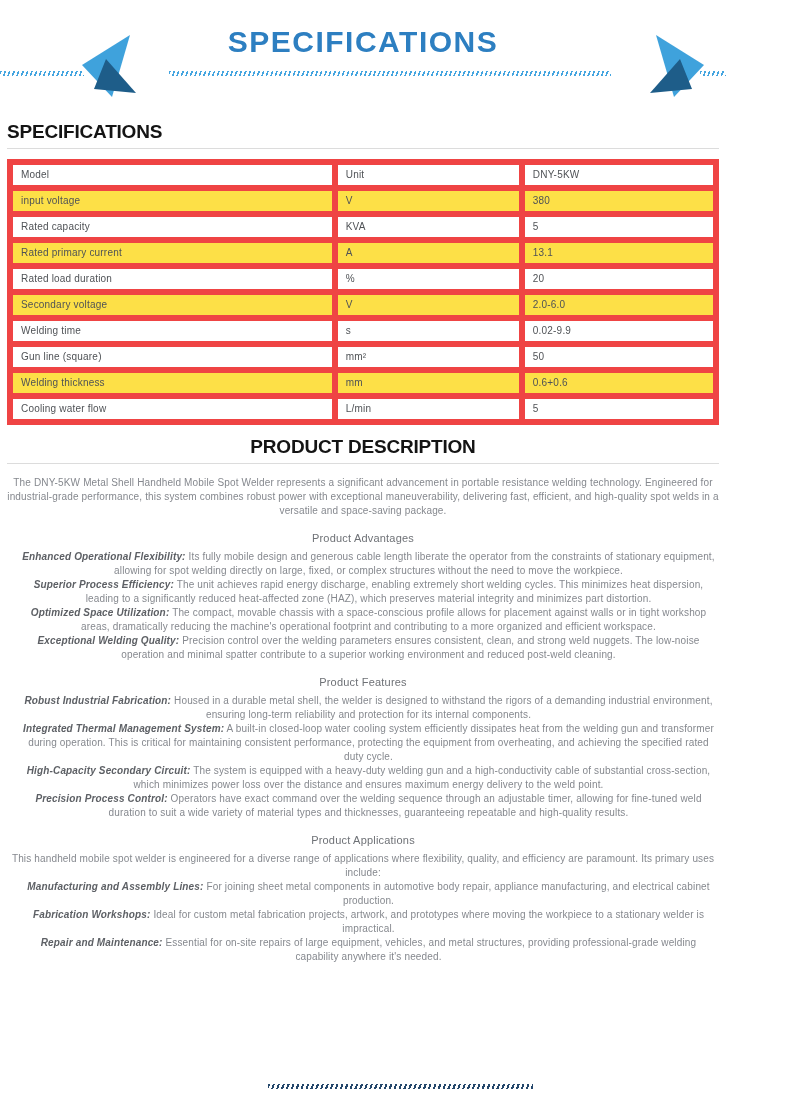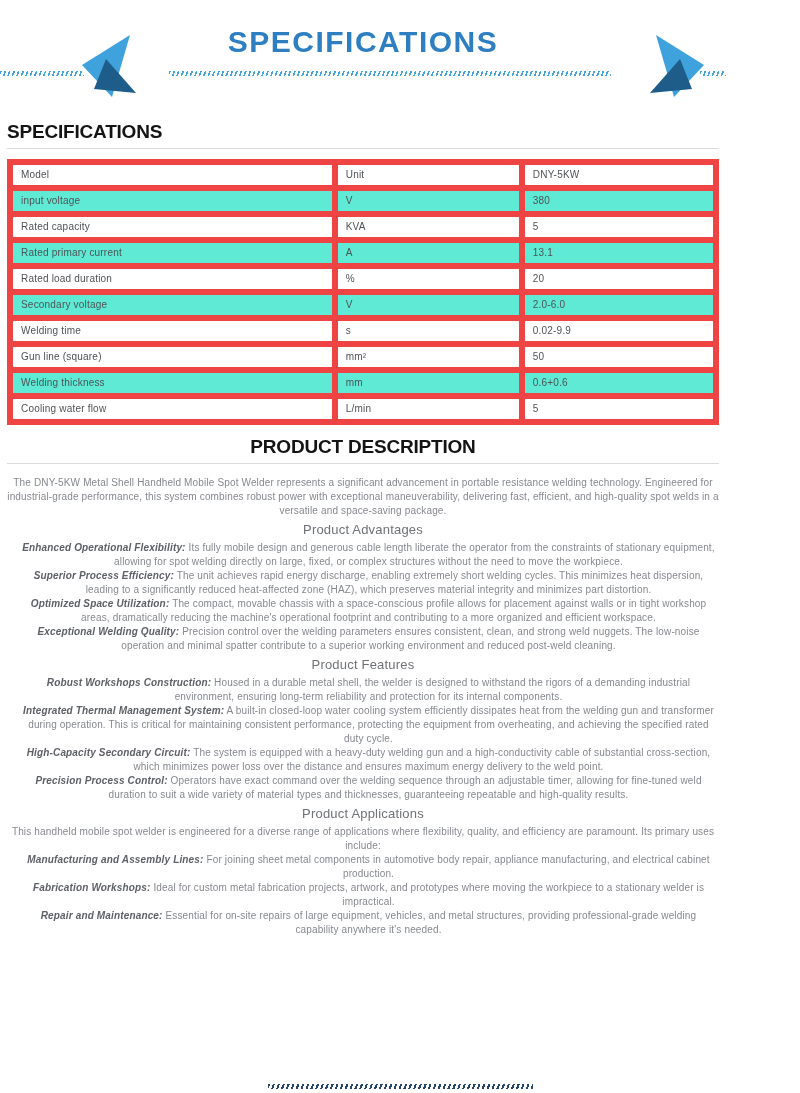"input voltage" table.spec-table tr.alt { background: #5eead4 -> #fde047 }
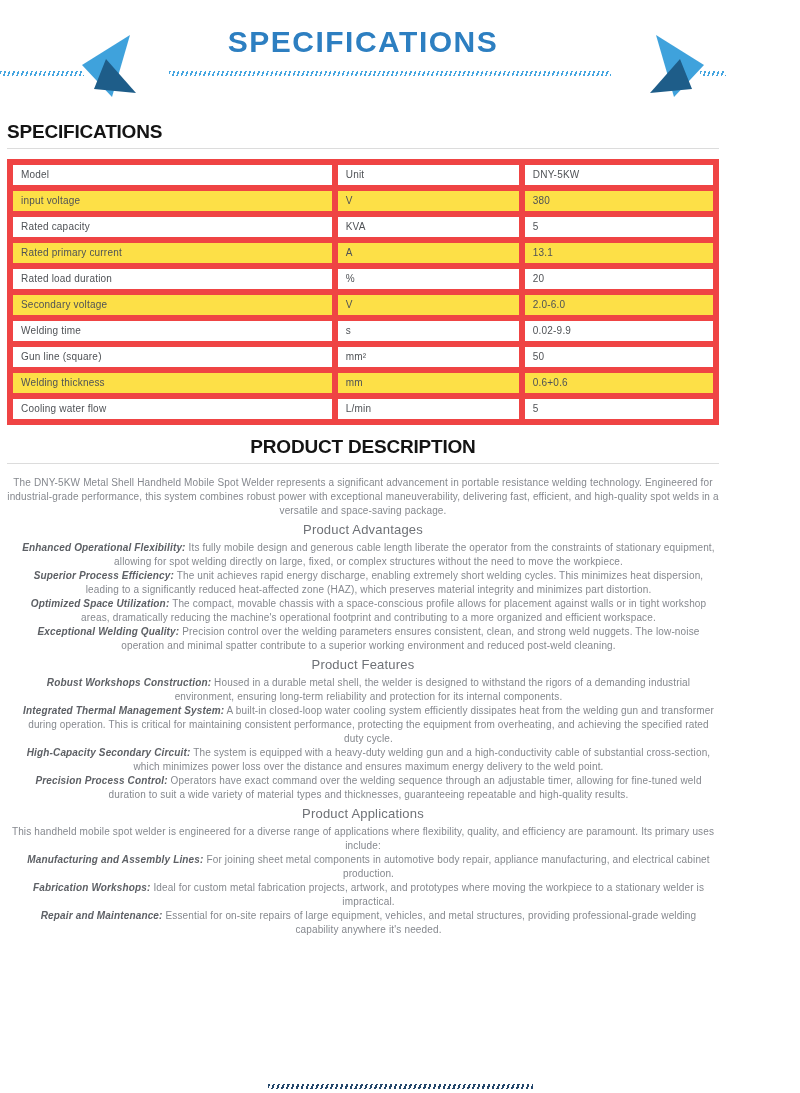"Product Advantages" .subsection-title { font-size: 13px -> 11px; margin-top: 0 -> 9px }
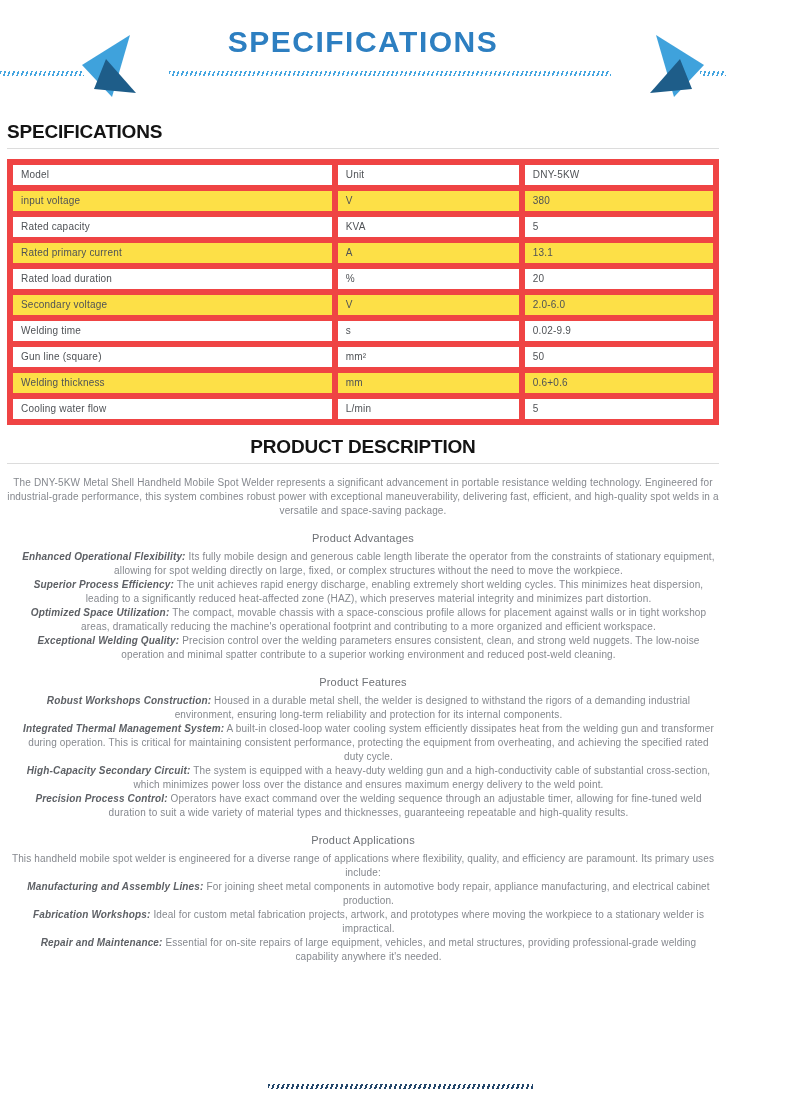"Robust Workshops Construction:" b { text: Workshops Construction -> Industrial Fabrication }
